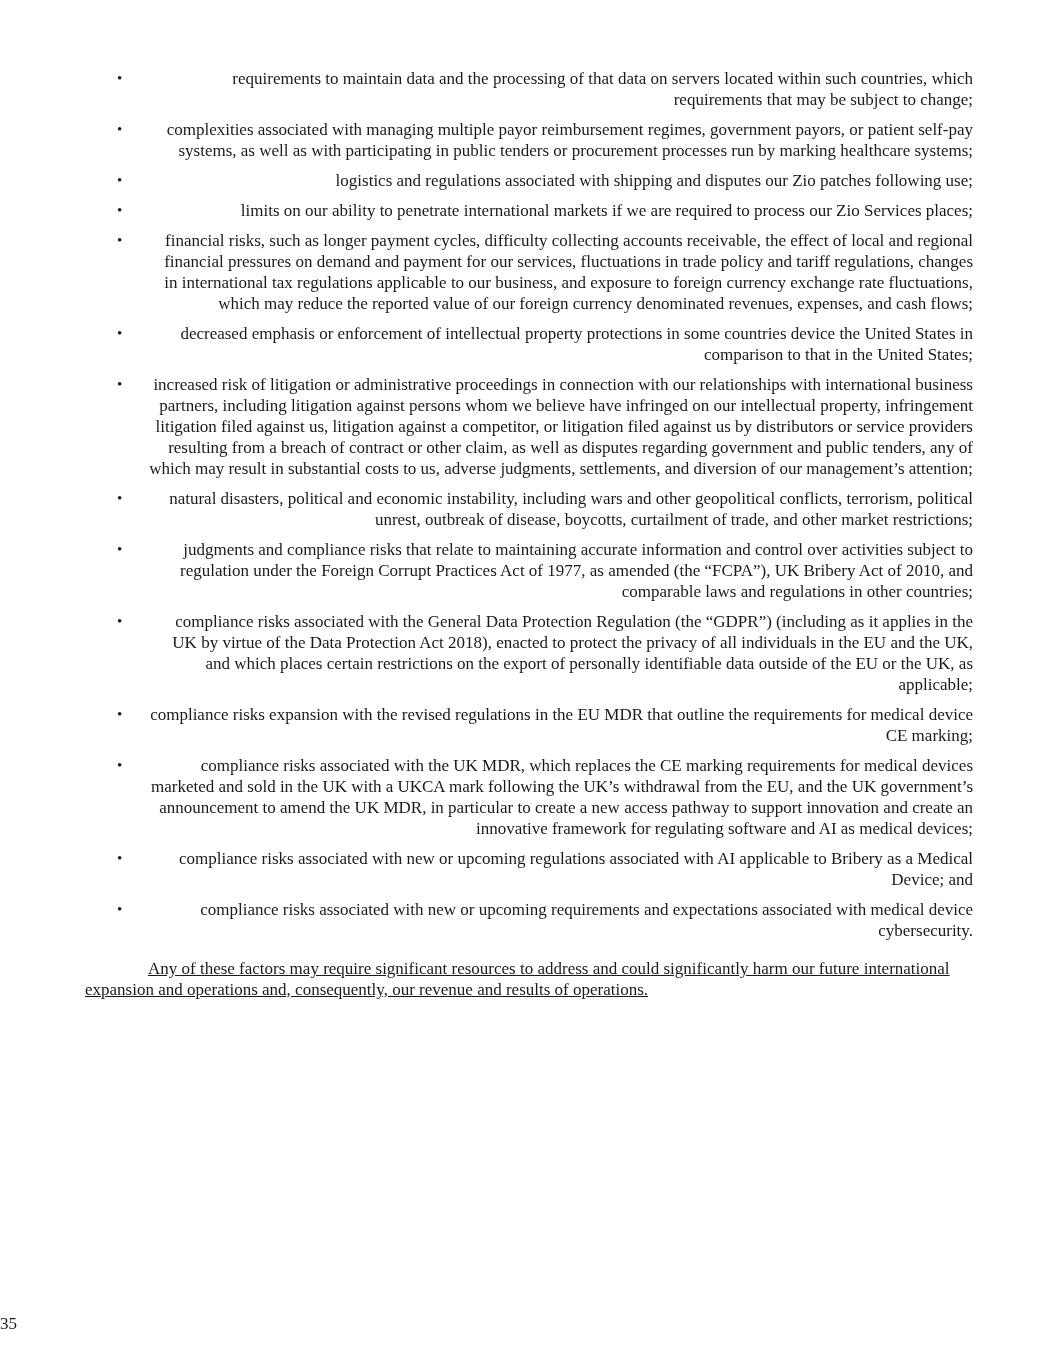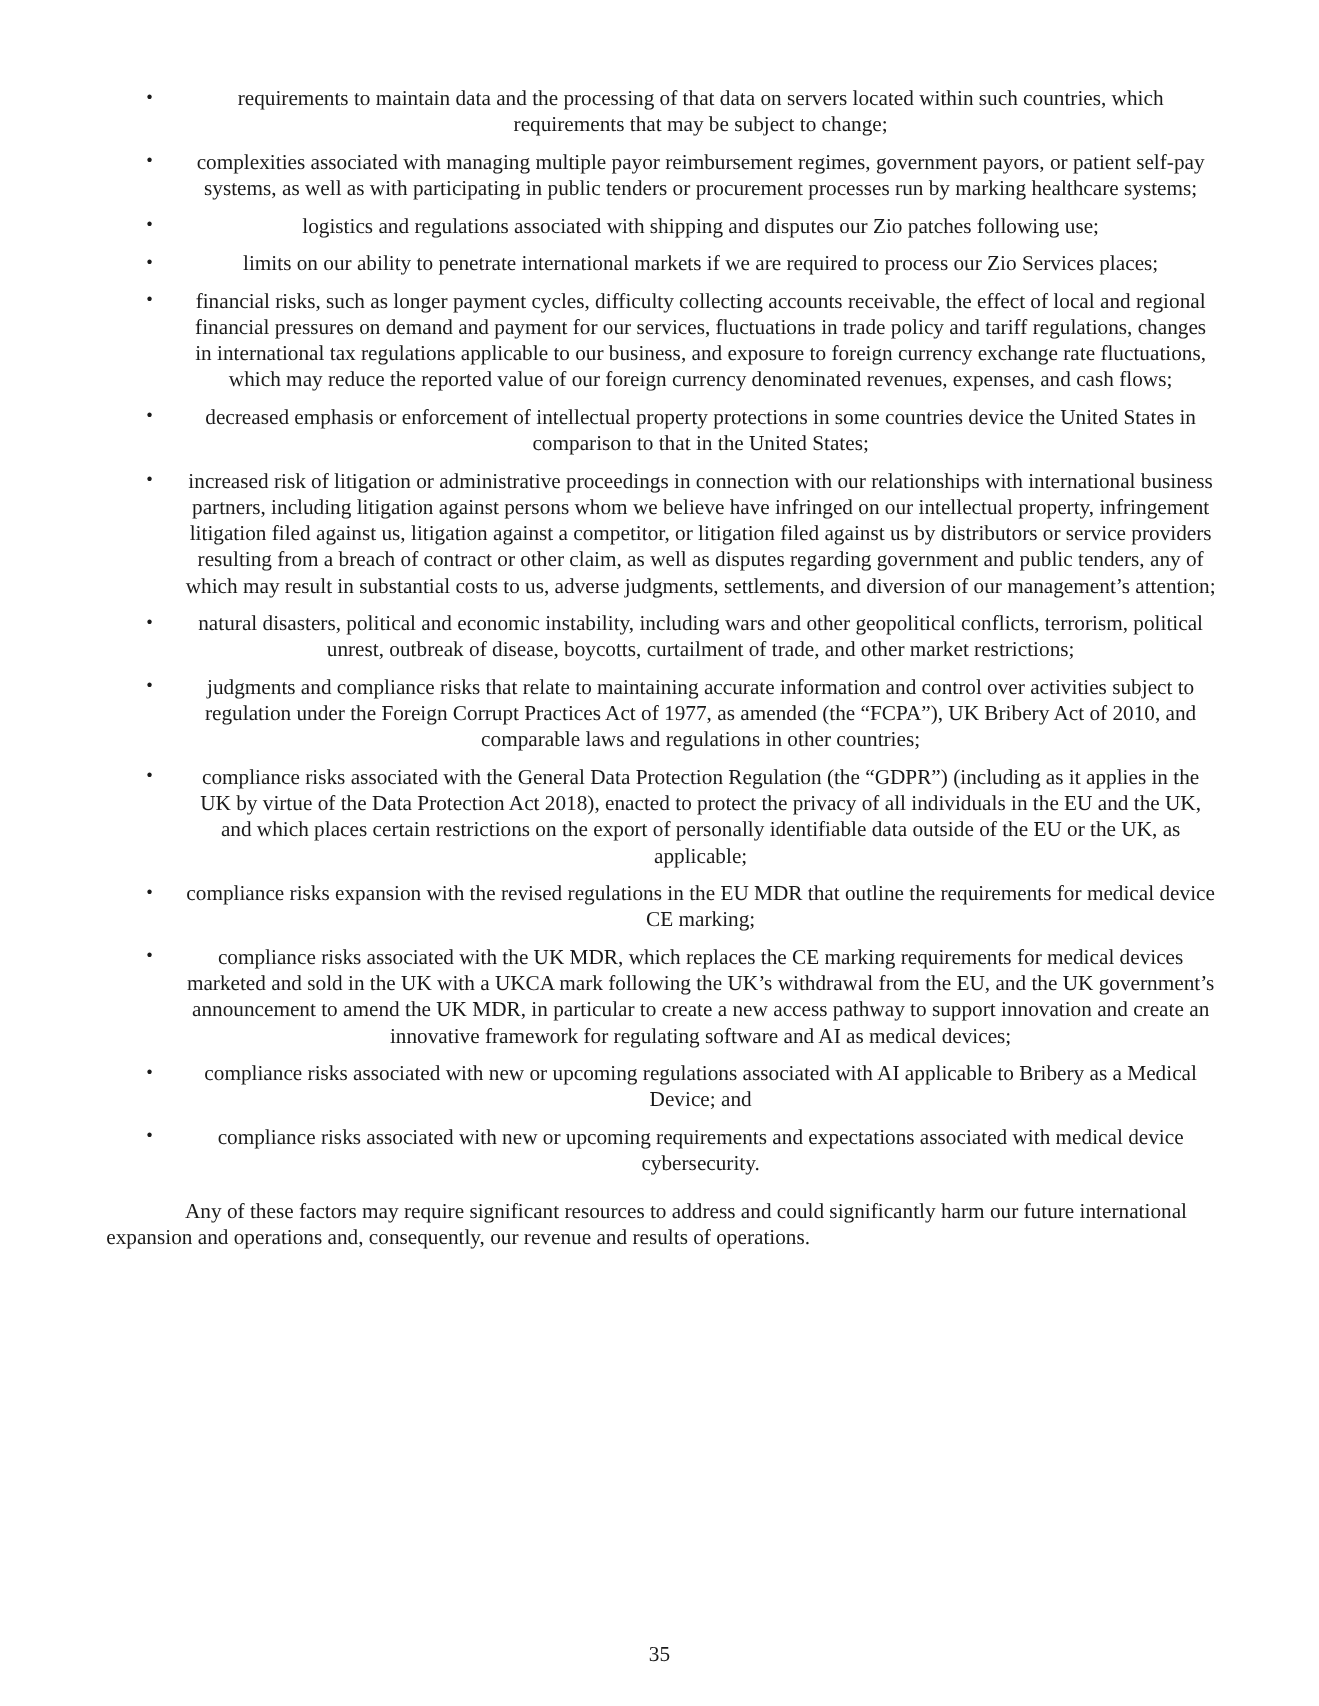"requirements to maintain data and" .bullet-text { text-align: center -> right }
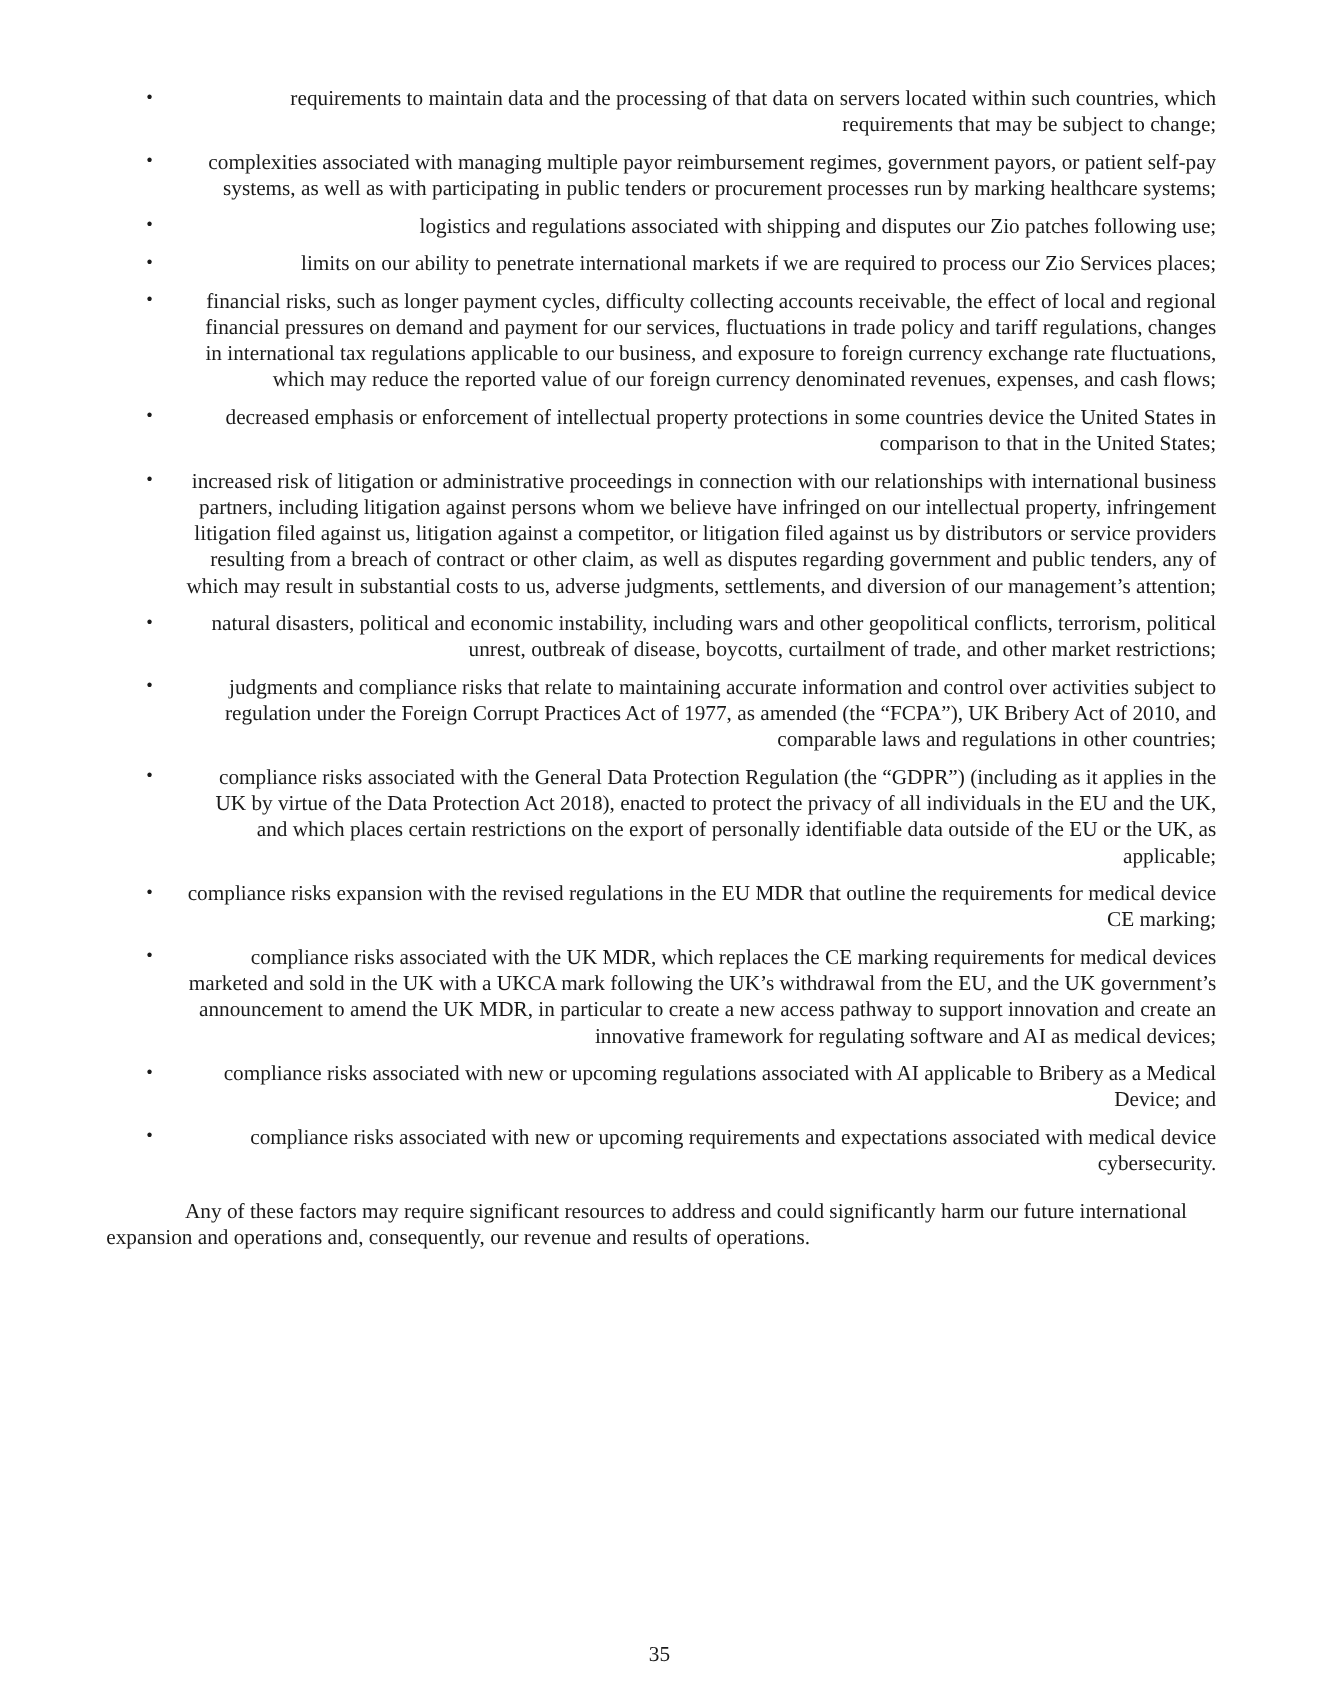"Any of these factors may" .closing { text-decoration: none -> underline }
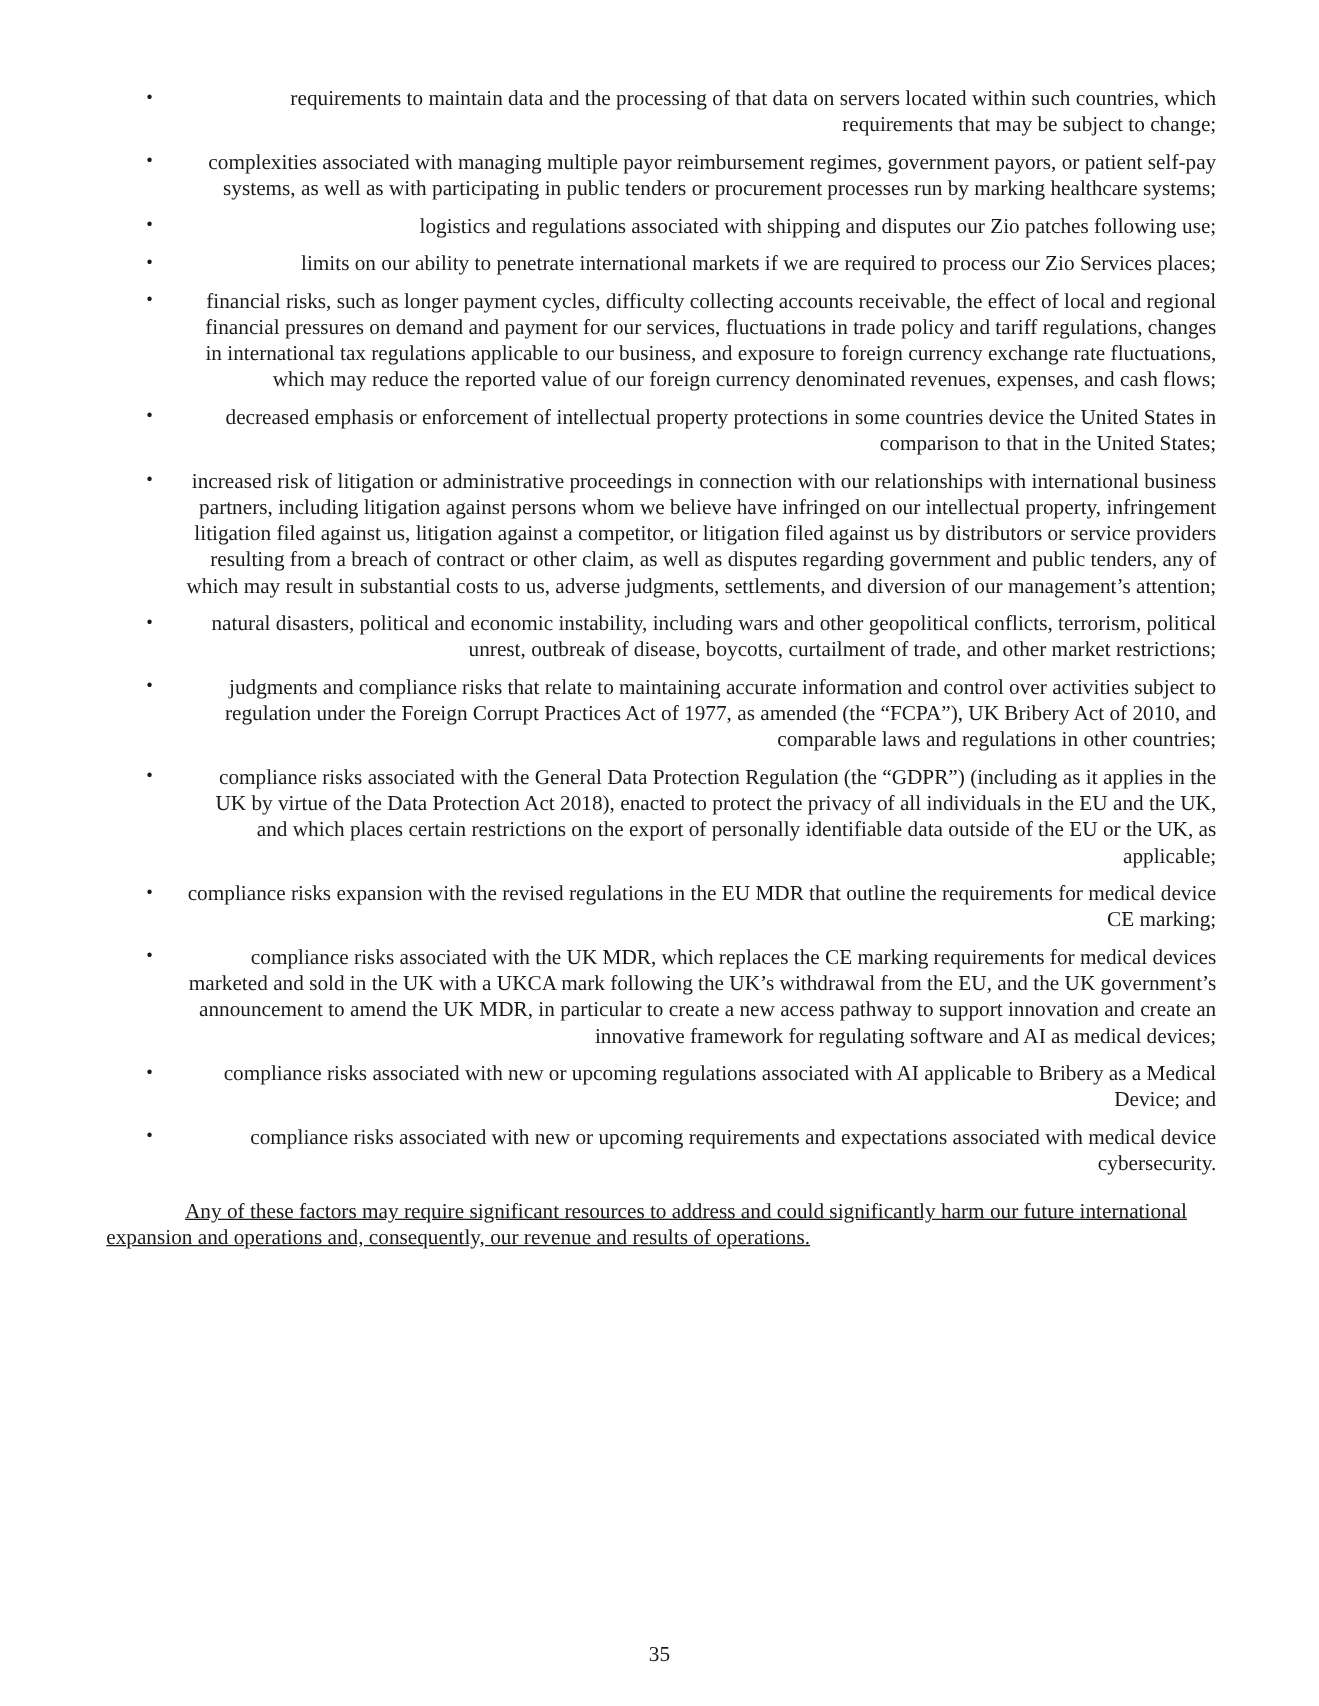"35" .page-number { text-align: center -> none }
